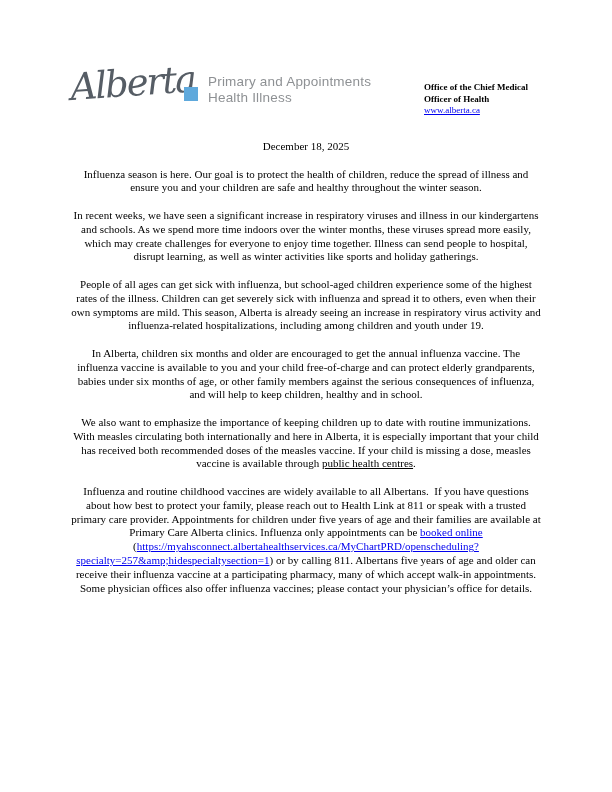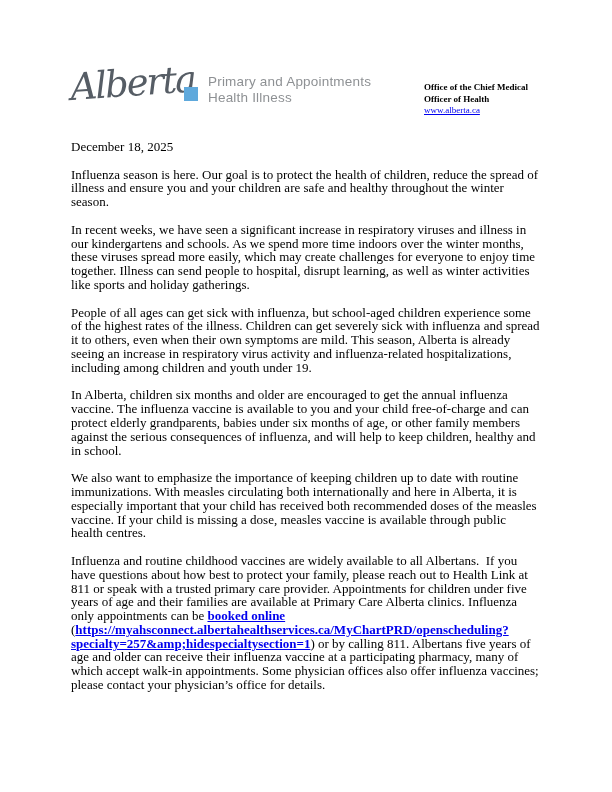"December 18, 2025" .para { font-size: 13px -> 11px; text-align: none -> center }
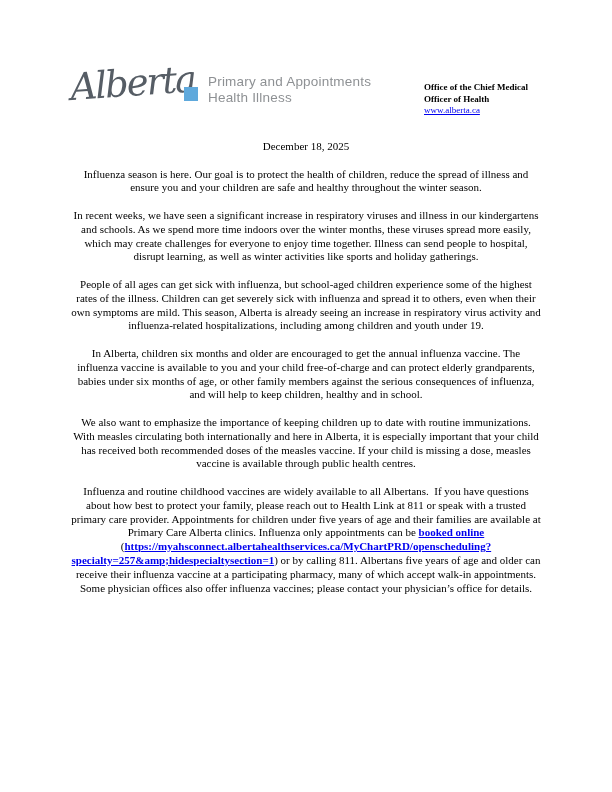"public health centres" .underline { text-decoration: none -> underline }
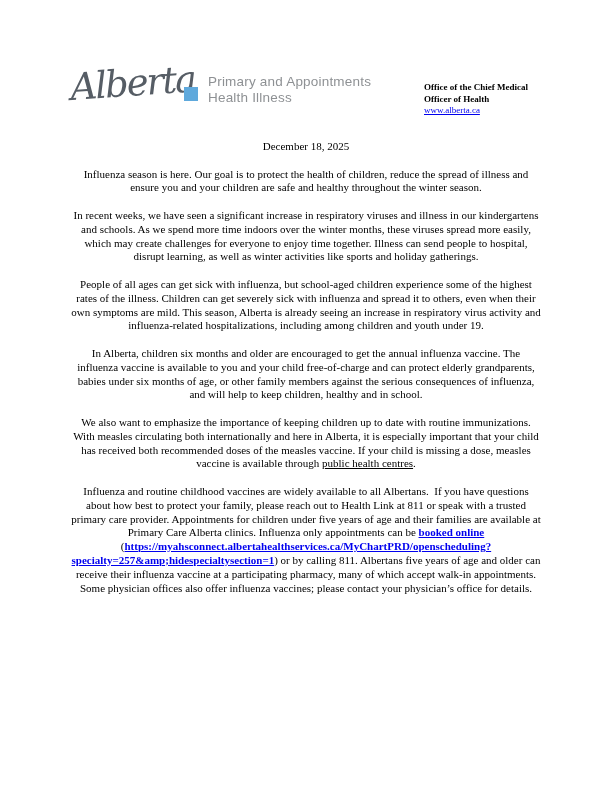"booked online" .link { font-weight: bold -> none }
